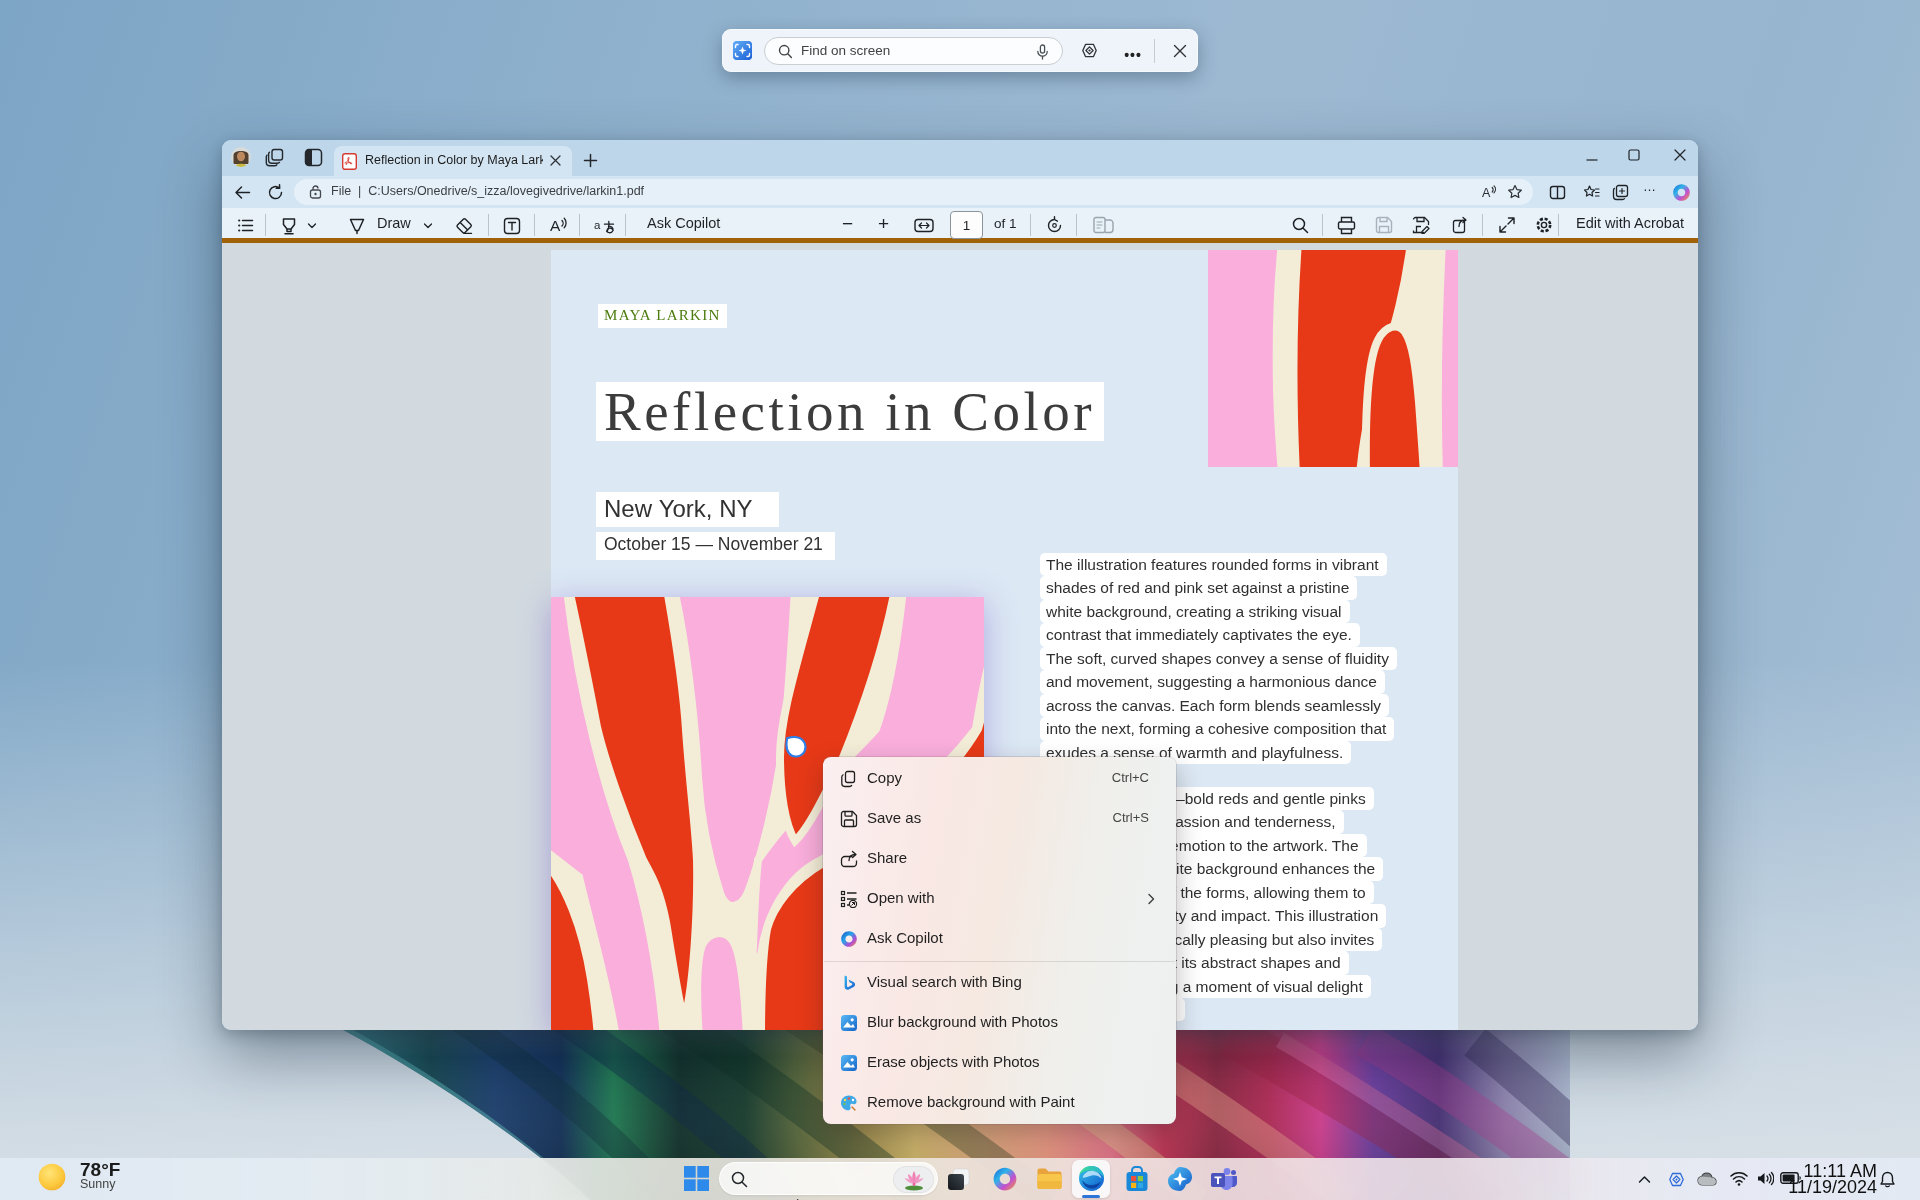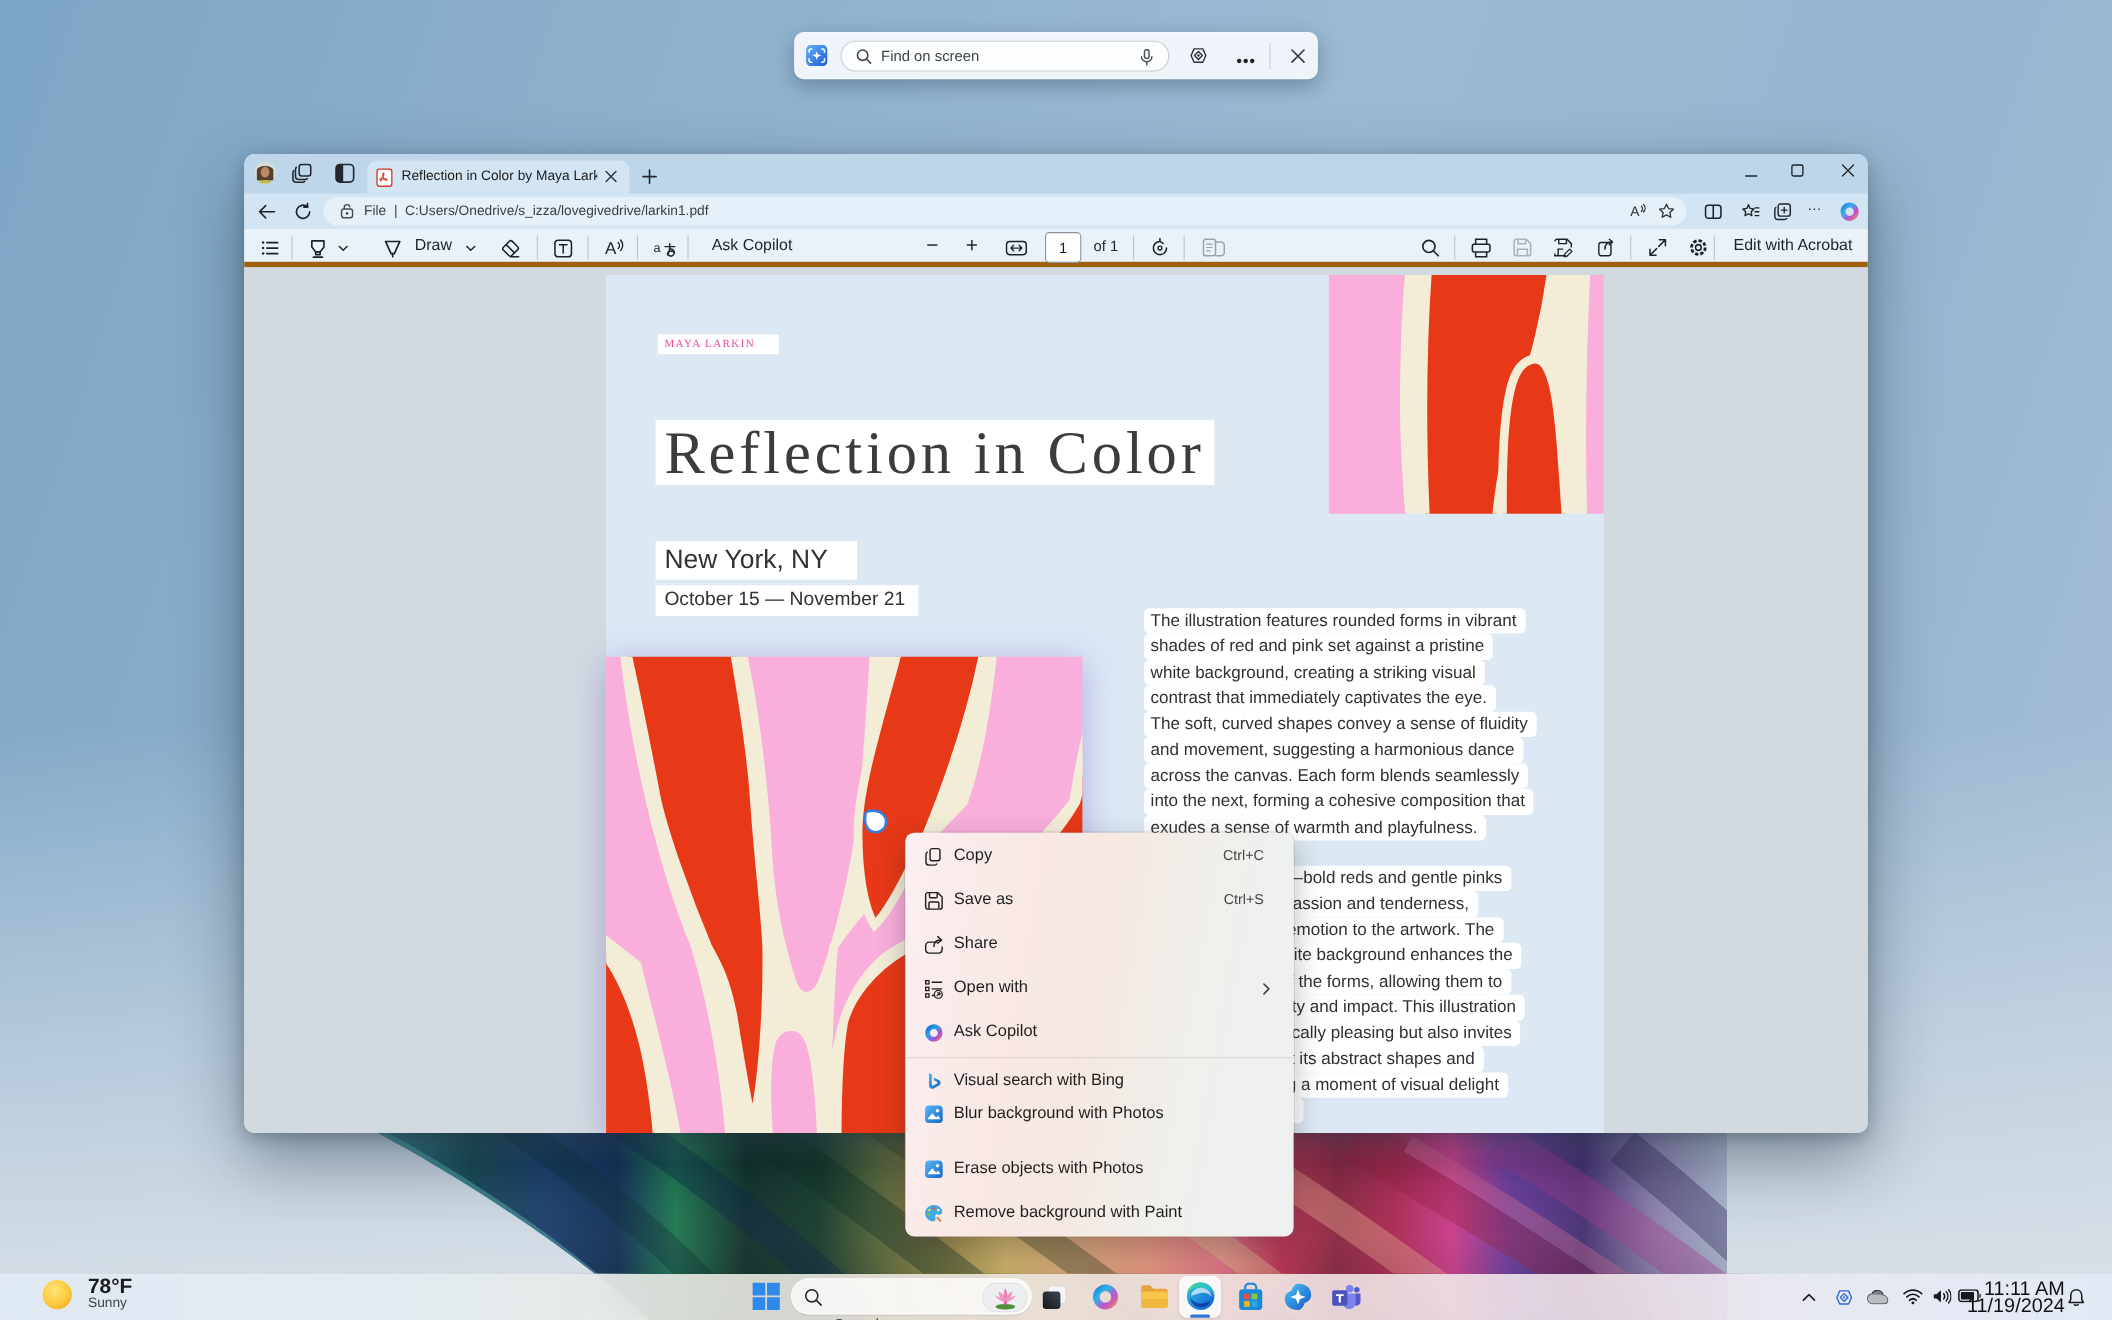"MAYA LARKIN" .maya { color: #ec4899 -> #4d7c0f; font-size: 10px -> 15px; padding: 3px 21px 4px 6px -> 3px 6px 4px 6px }
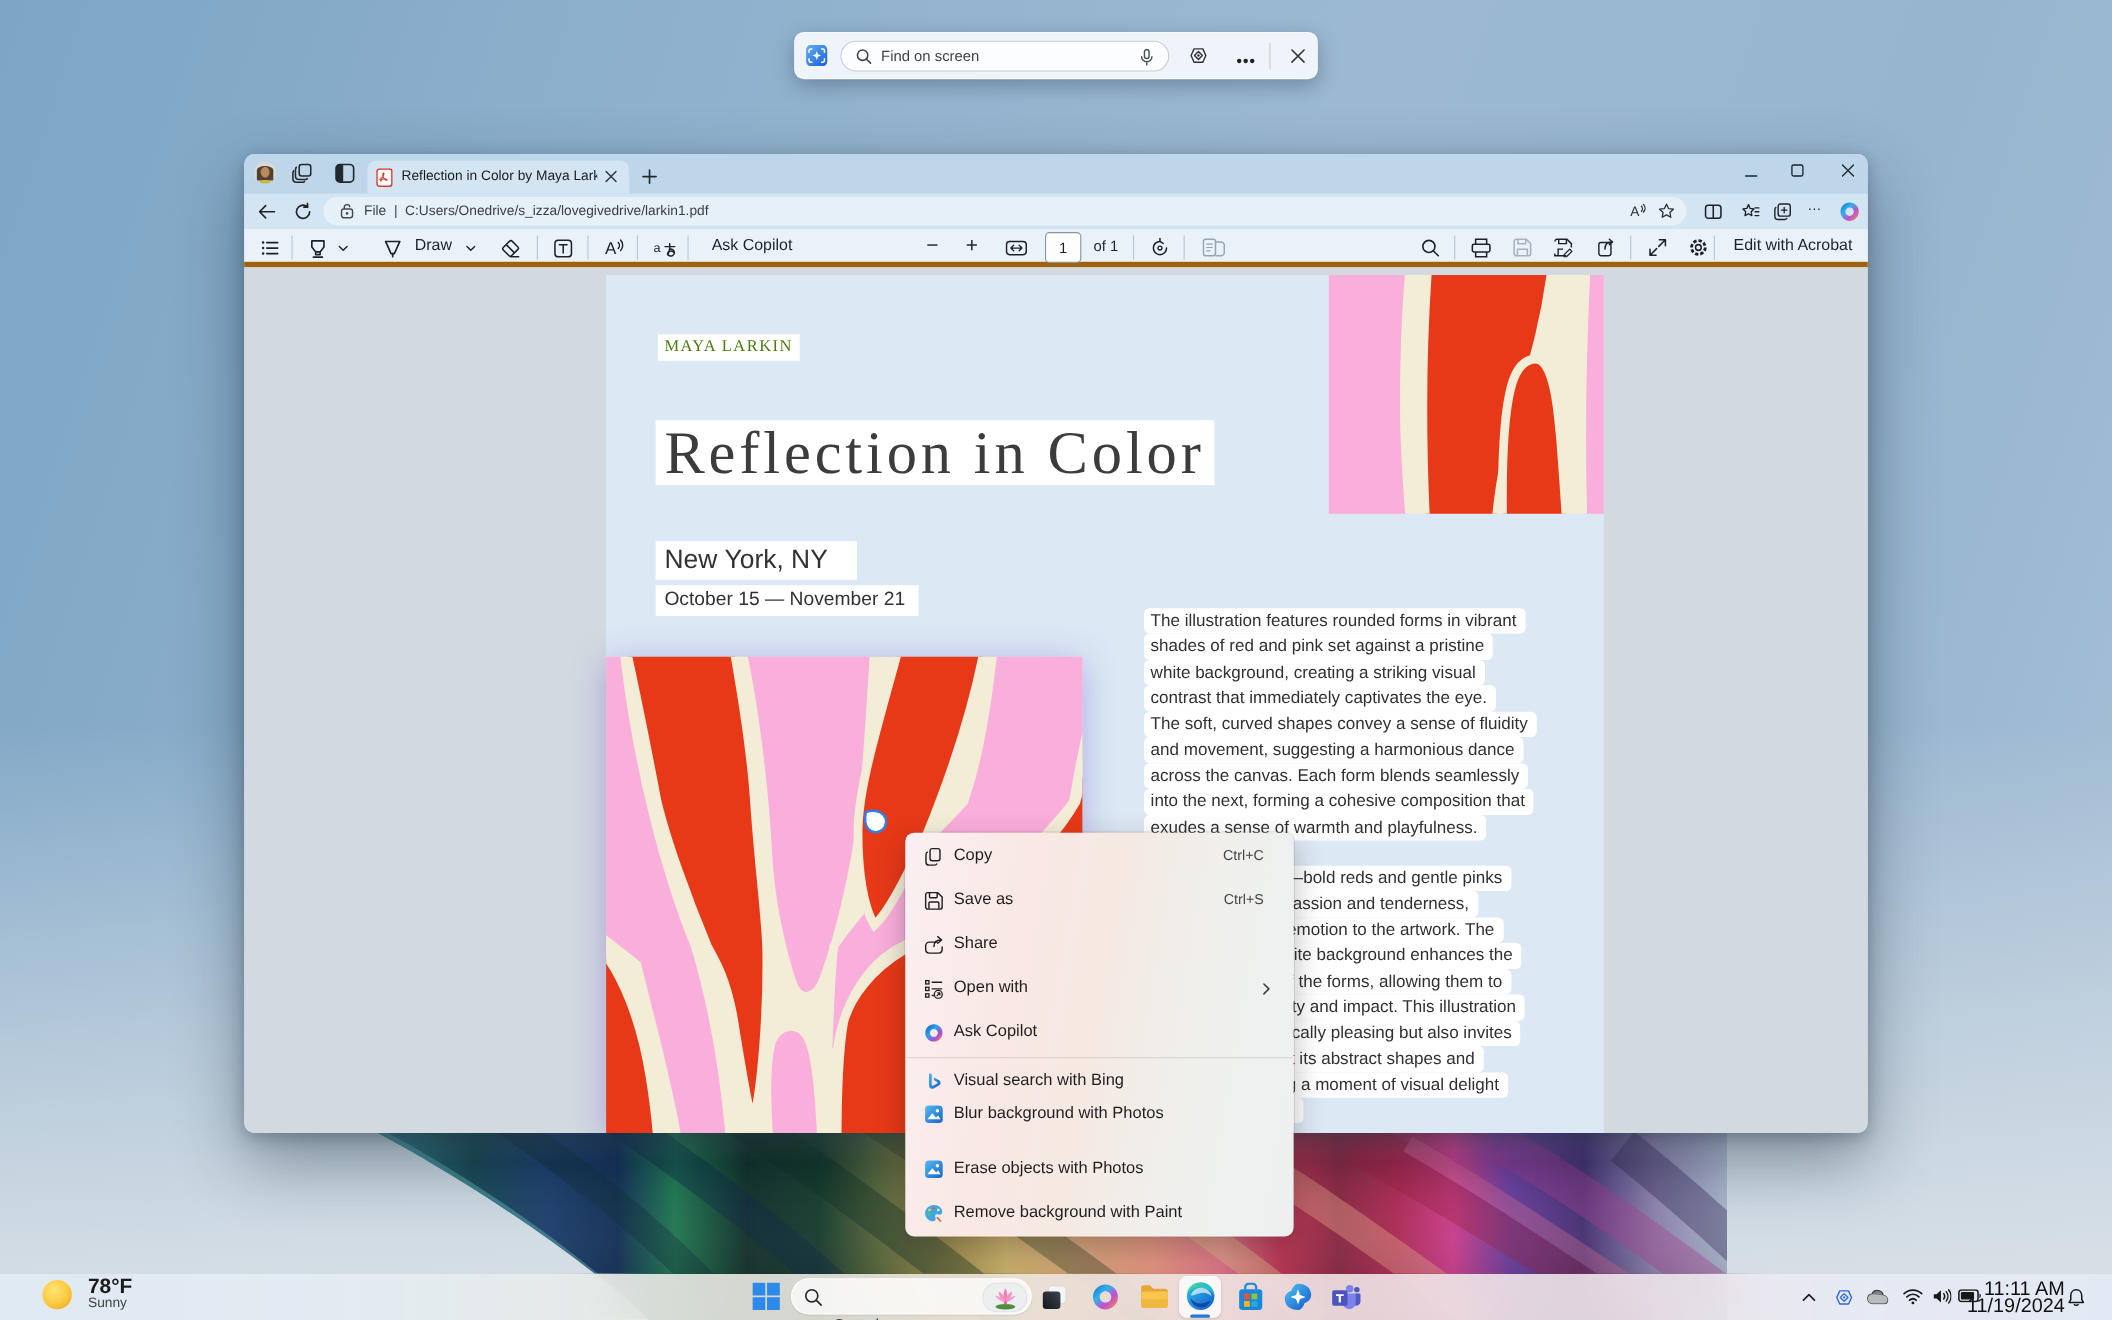"Blur background with Photos" div.mi { top: 236px -> 246px }
